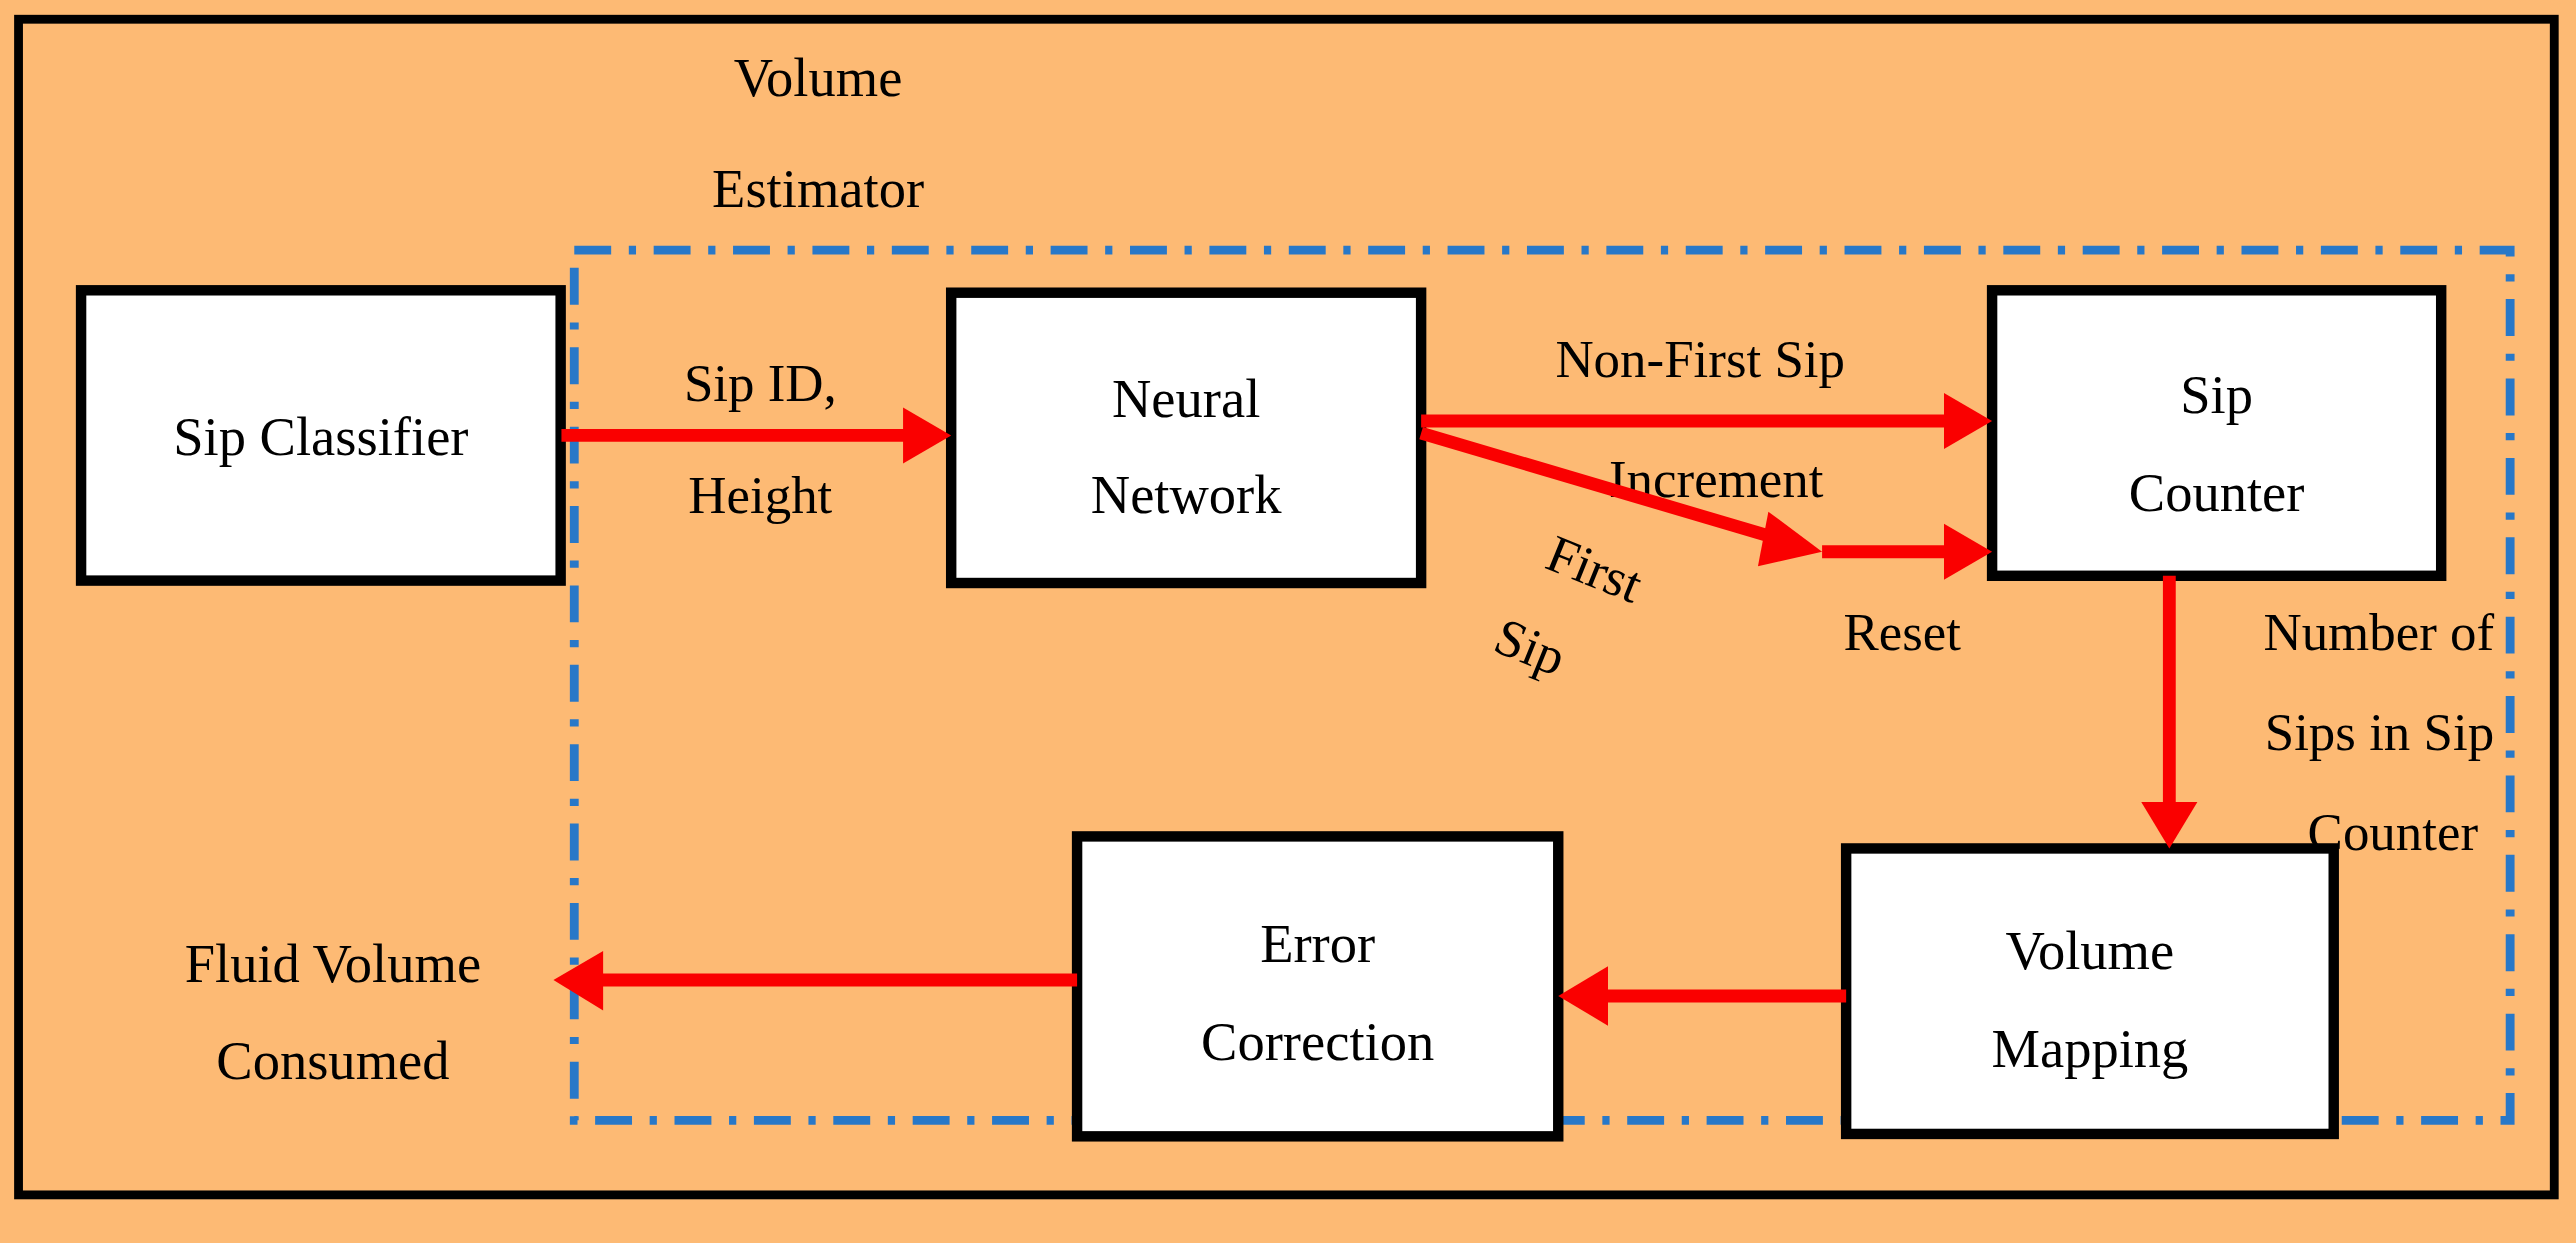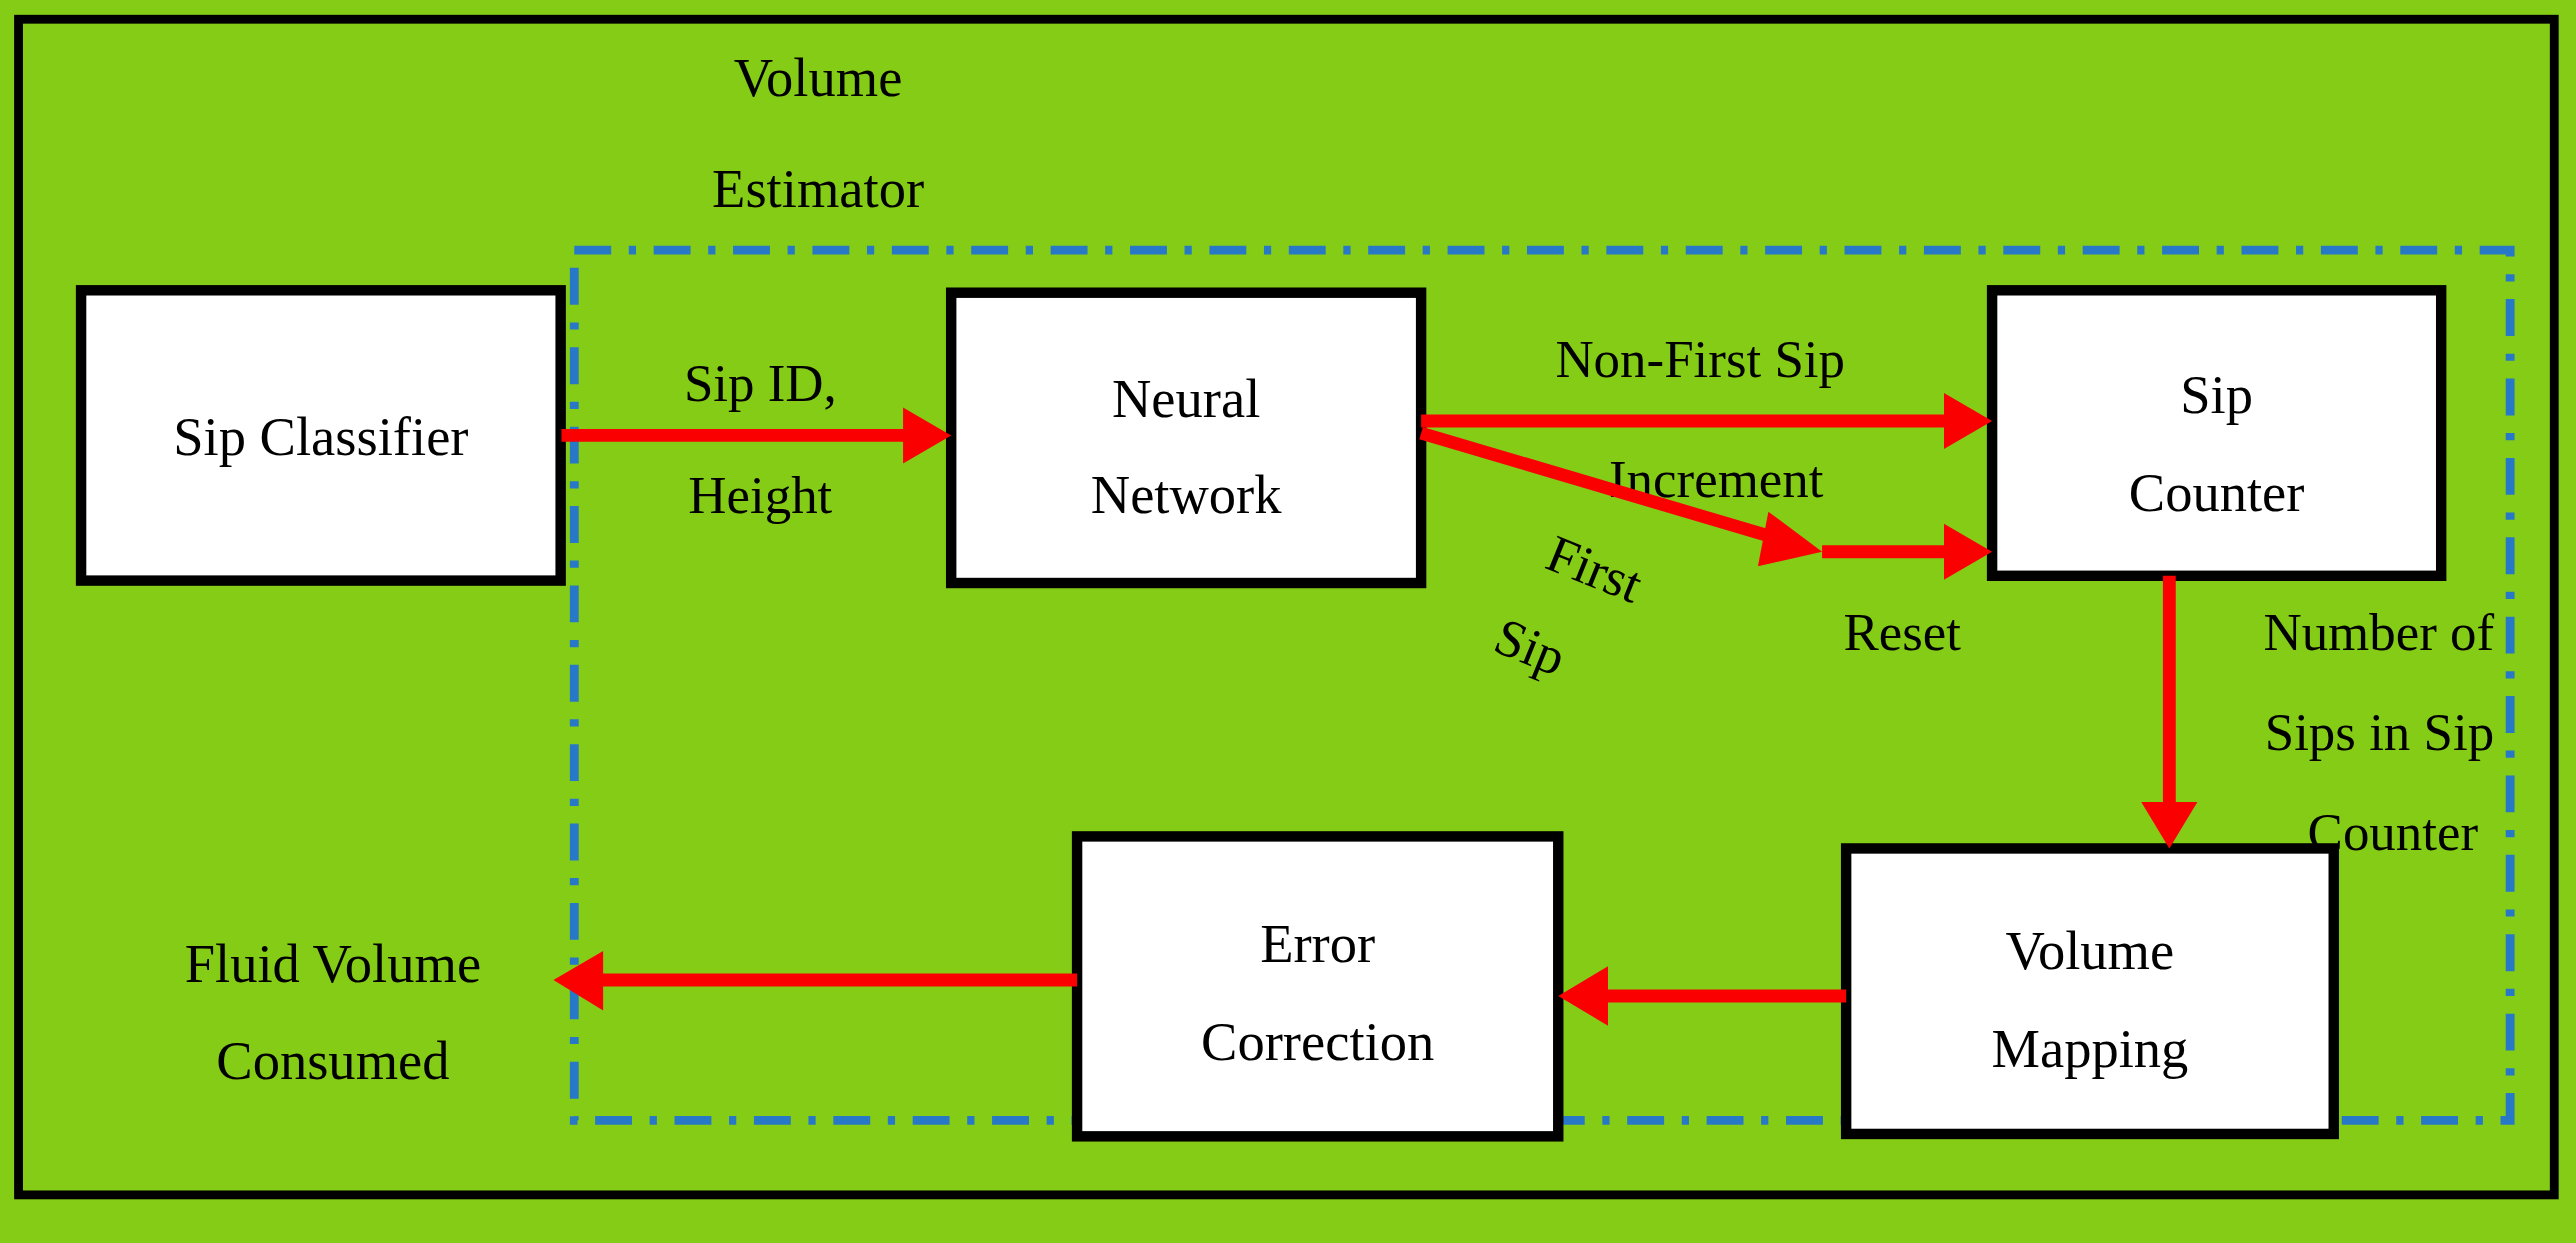"Volume" #page { background: #84cc16 -> #fdba74 }
